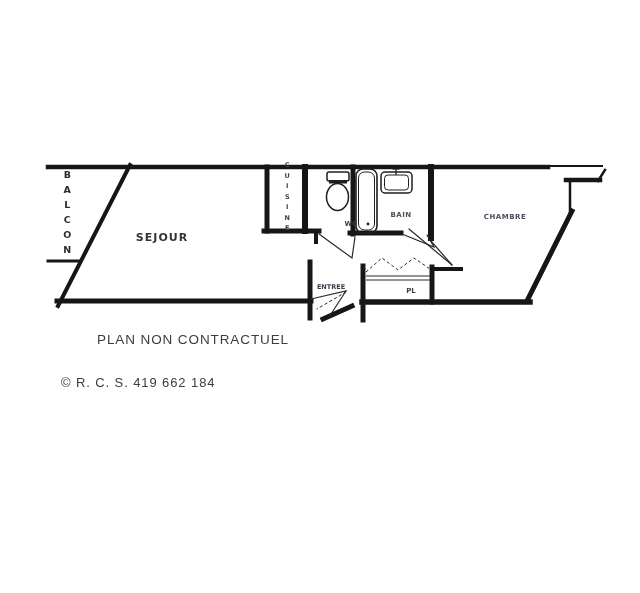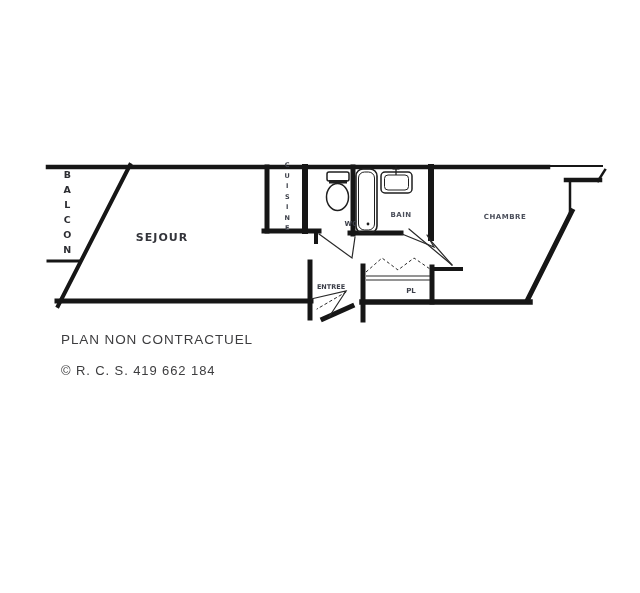"PLAN NON CONTRACTUEL" #disclaimer { margin-left: none -> 36px }
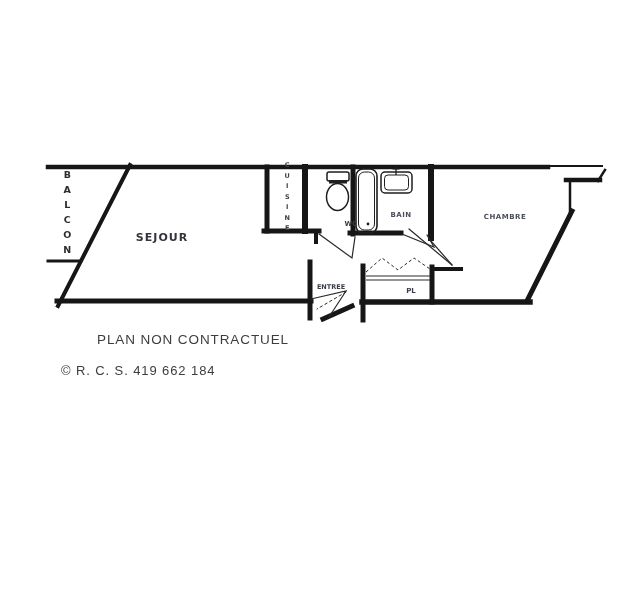"© R. C. S. 419" #copyright { top: 363px -> 375px }
